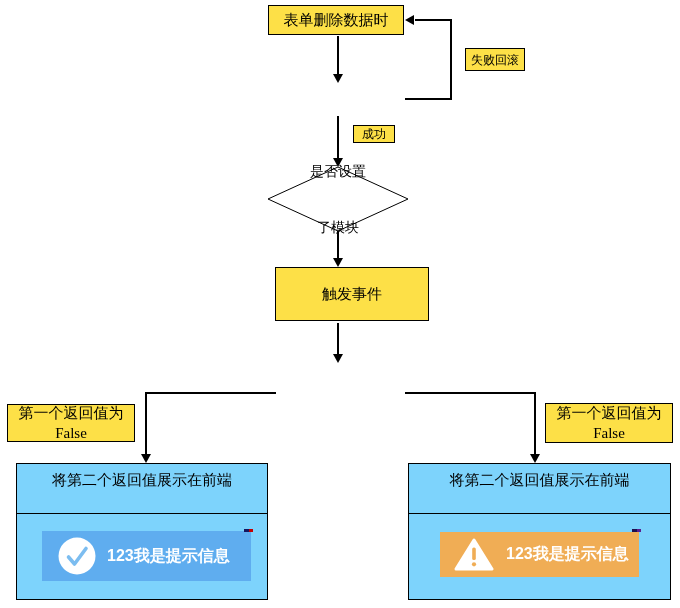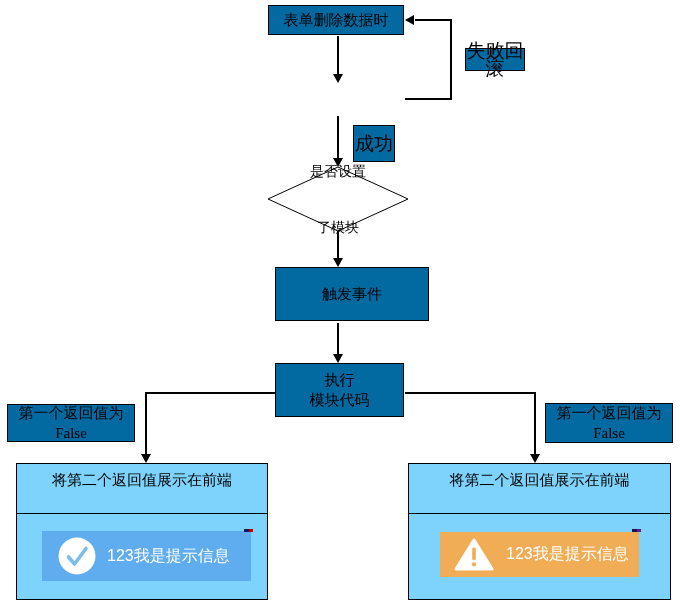"表单删除数据时" .node { background: #0369a1 -> #fde047 }
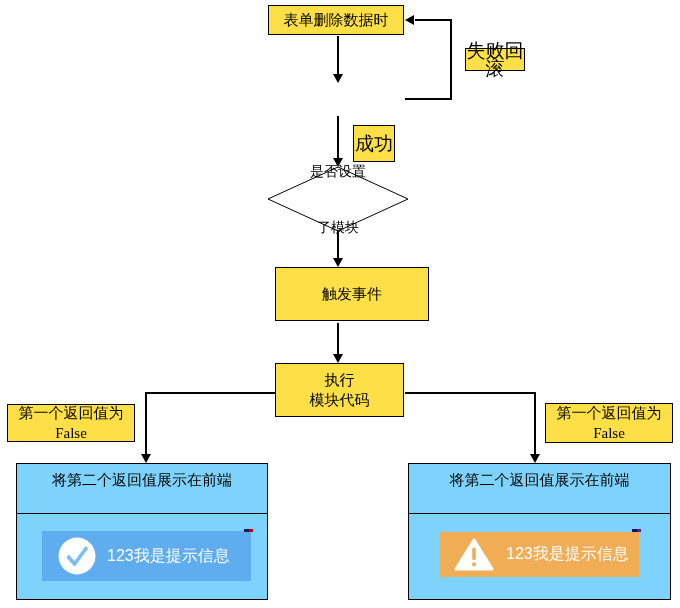"失败回滚" .small-label { font-size: 19px -> 12px }
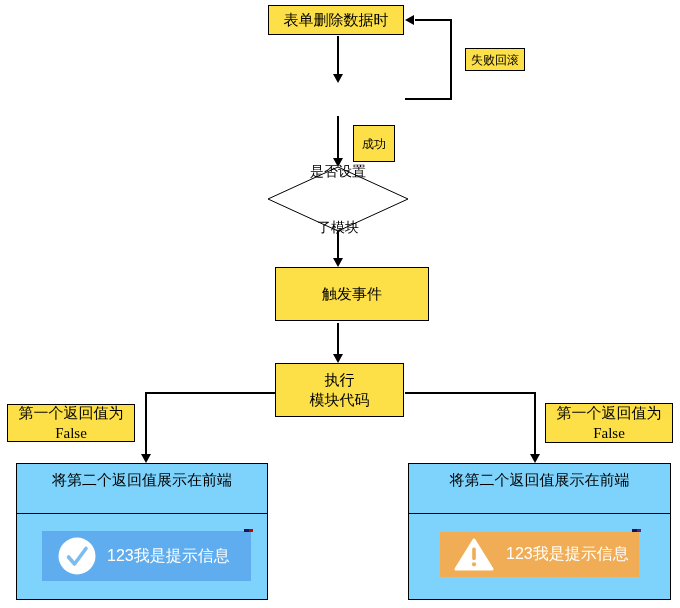"成功" div.node { height: 37px -> 18px }
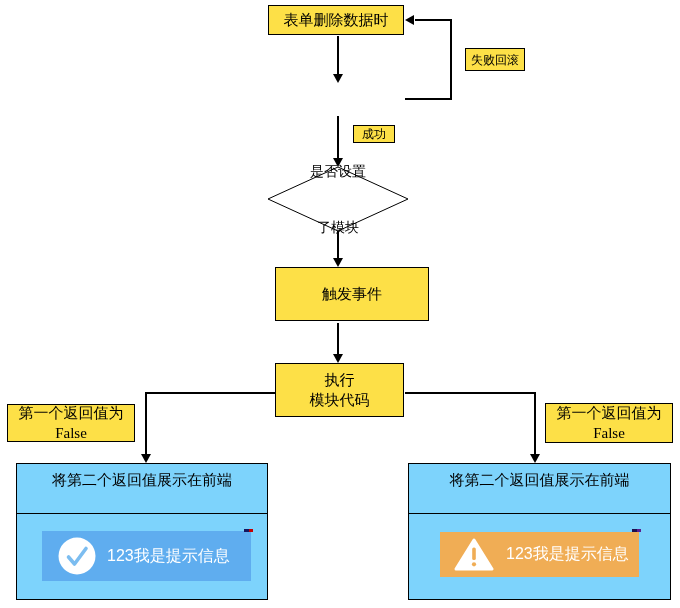"执行" div.node { html: <div> <span>执行</span> <span>模块代码</span> </div> -> none }
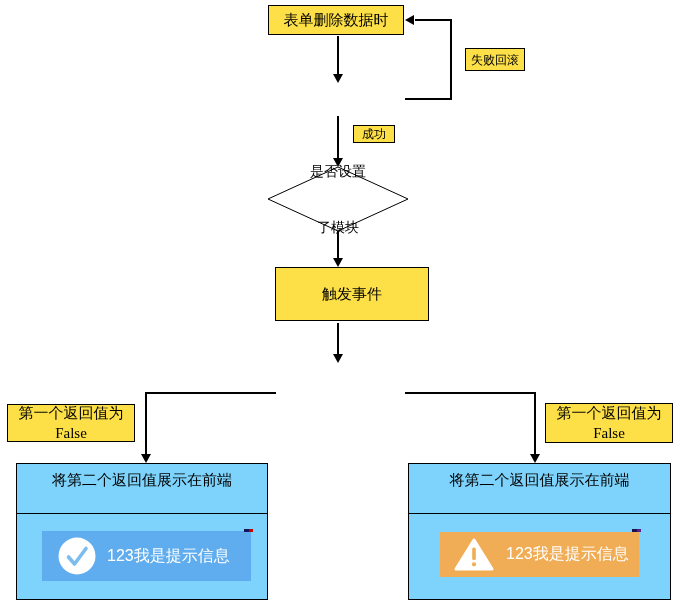"123我是提示信息" .toast { font-weight: normal -> bold }
